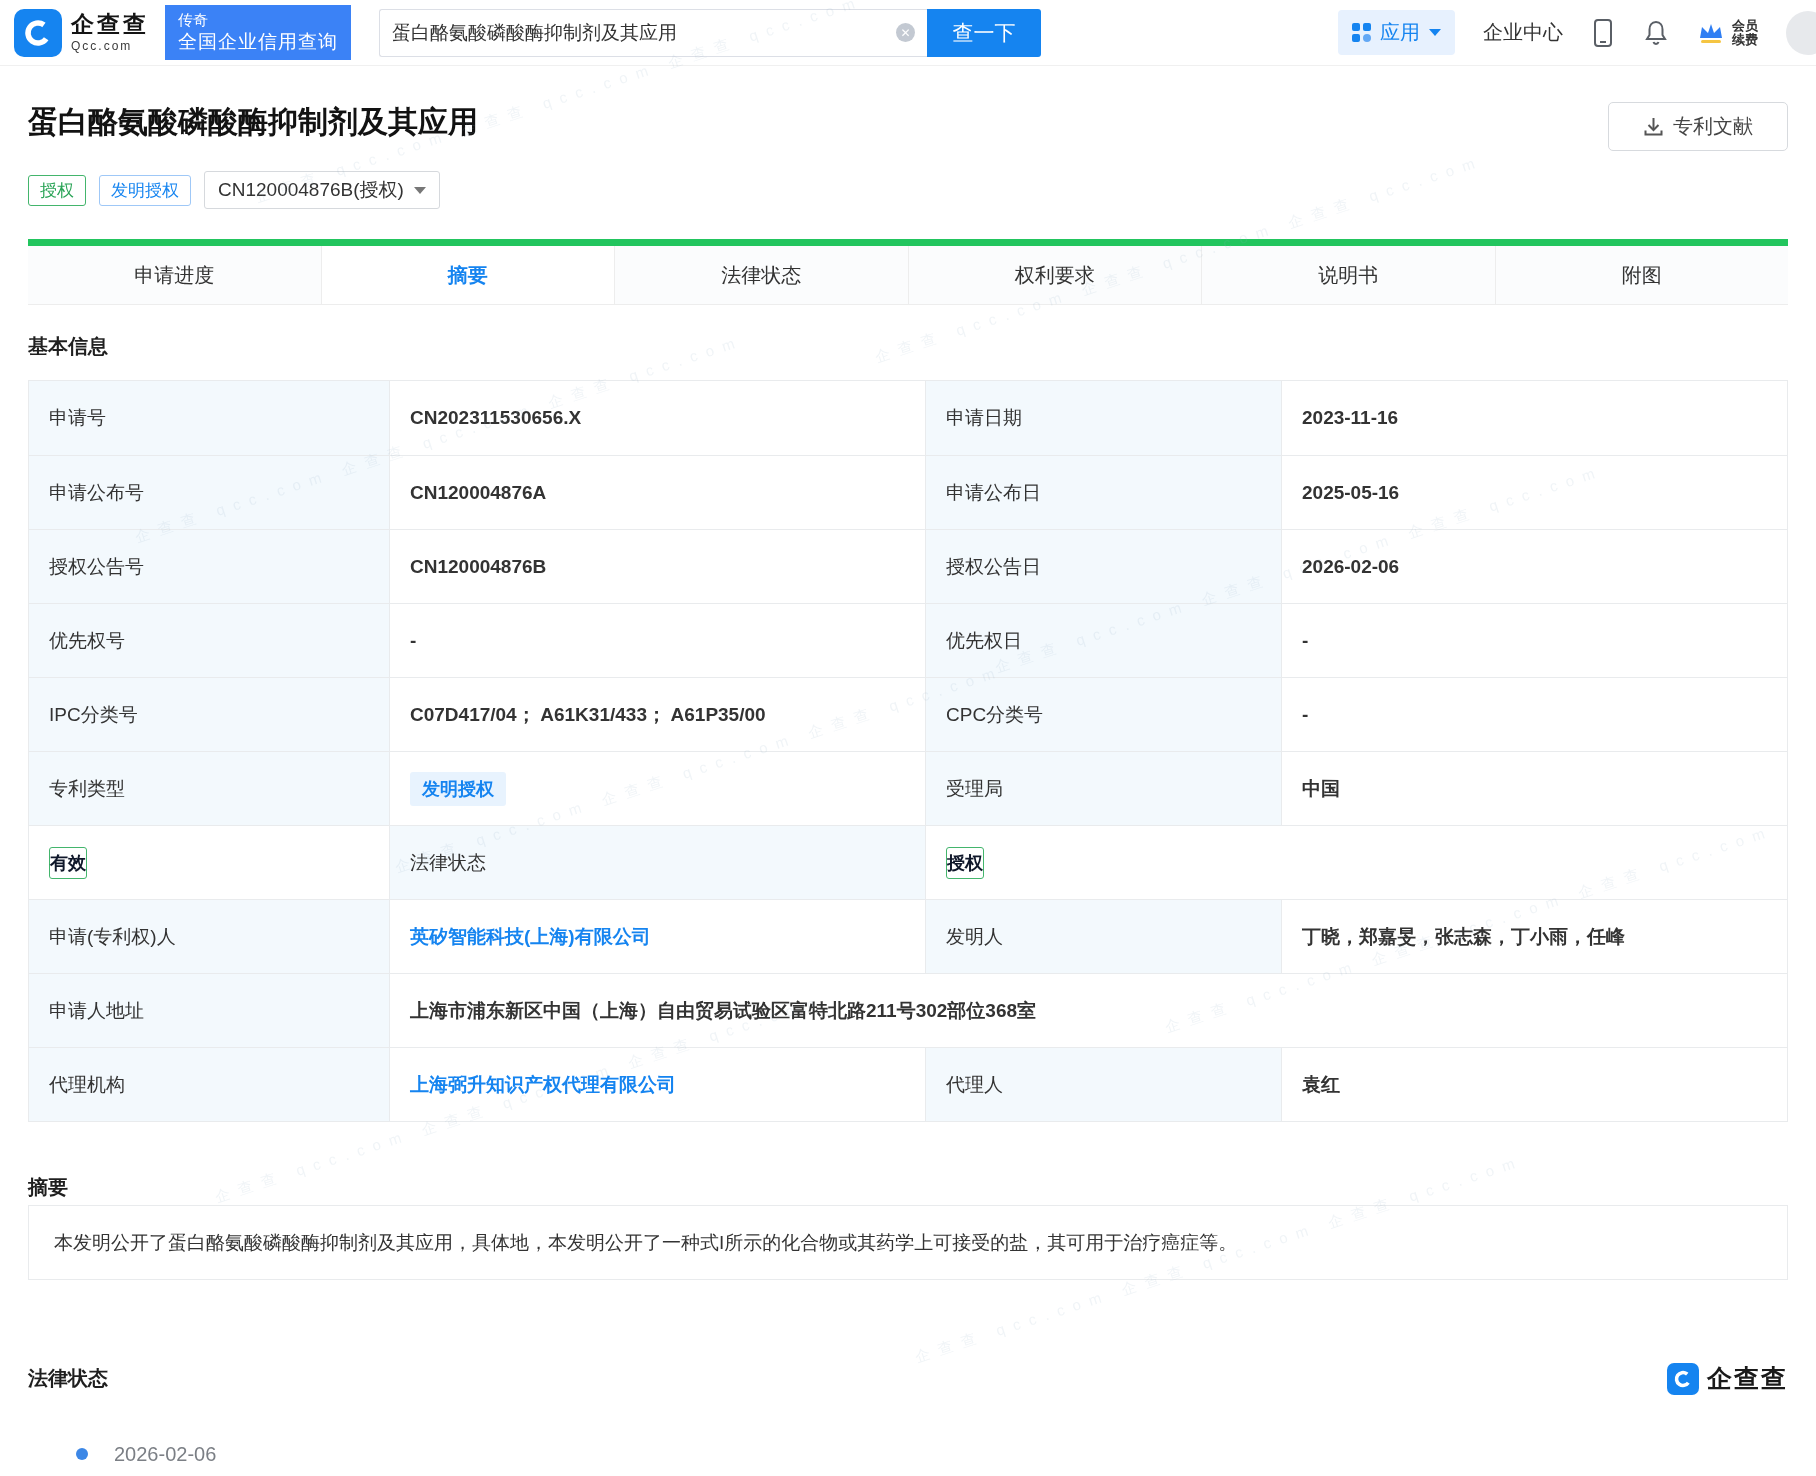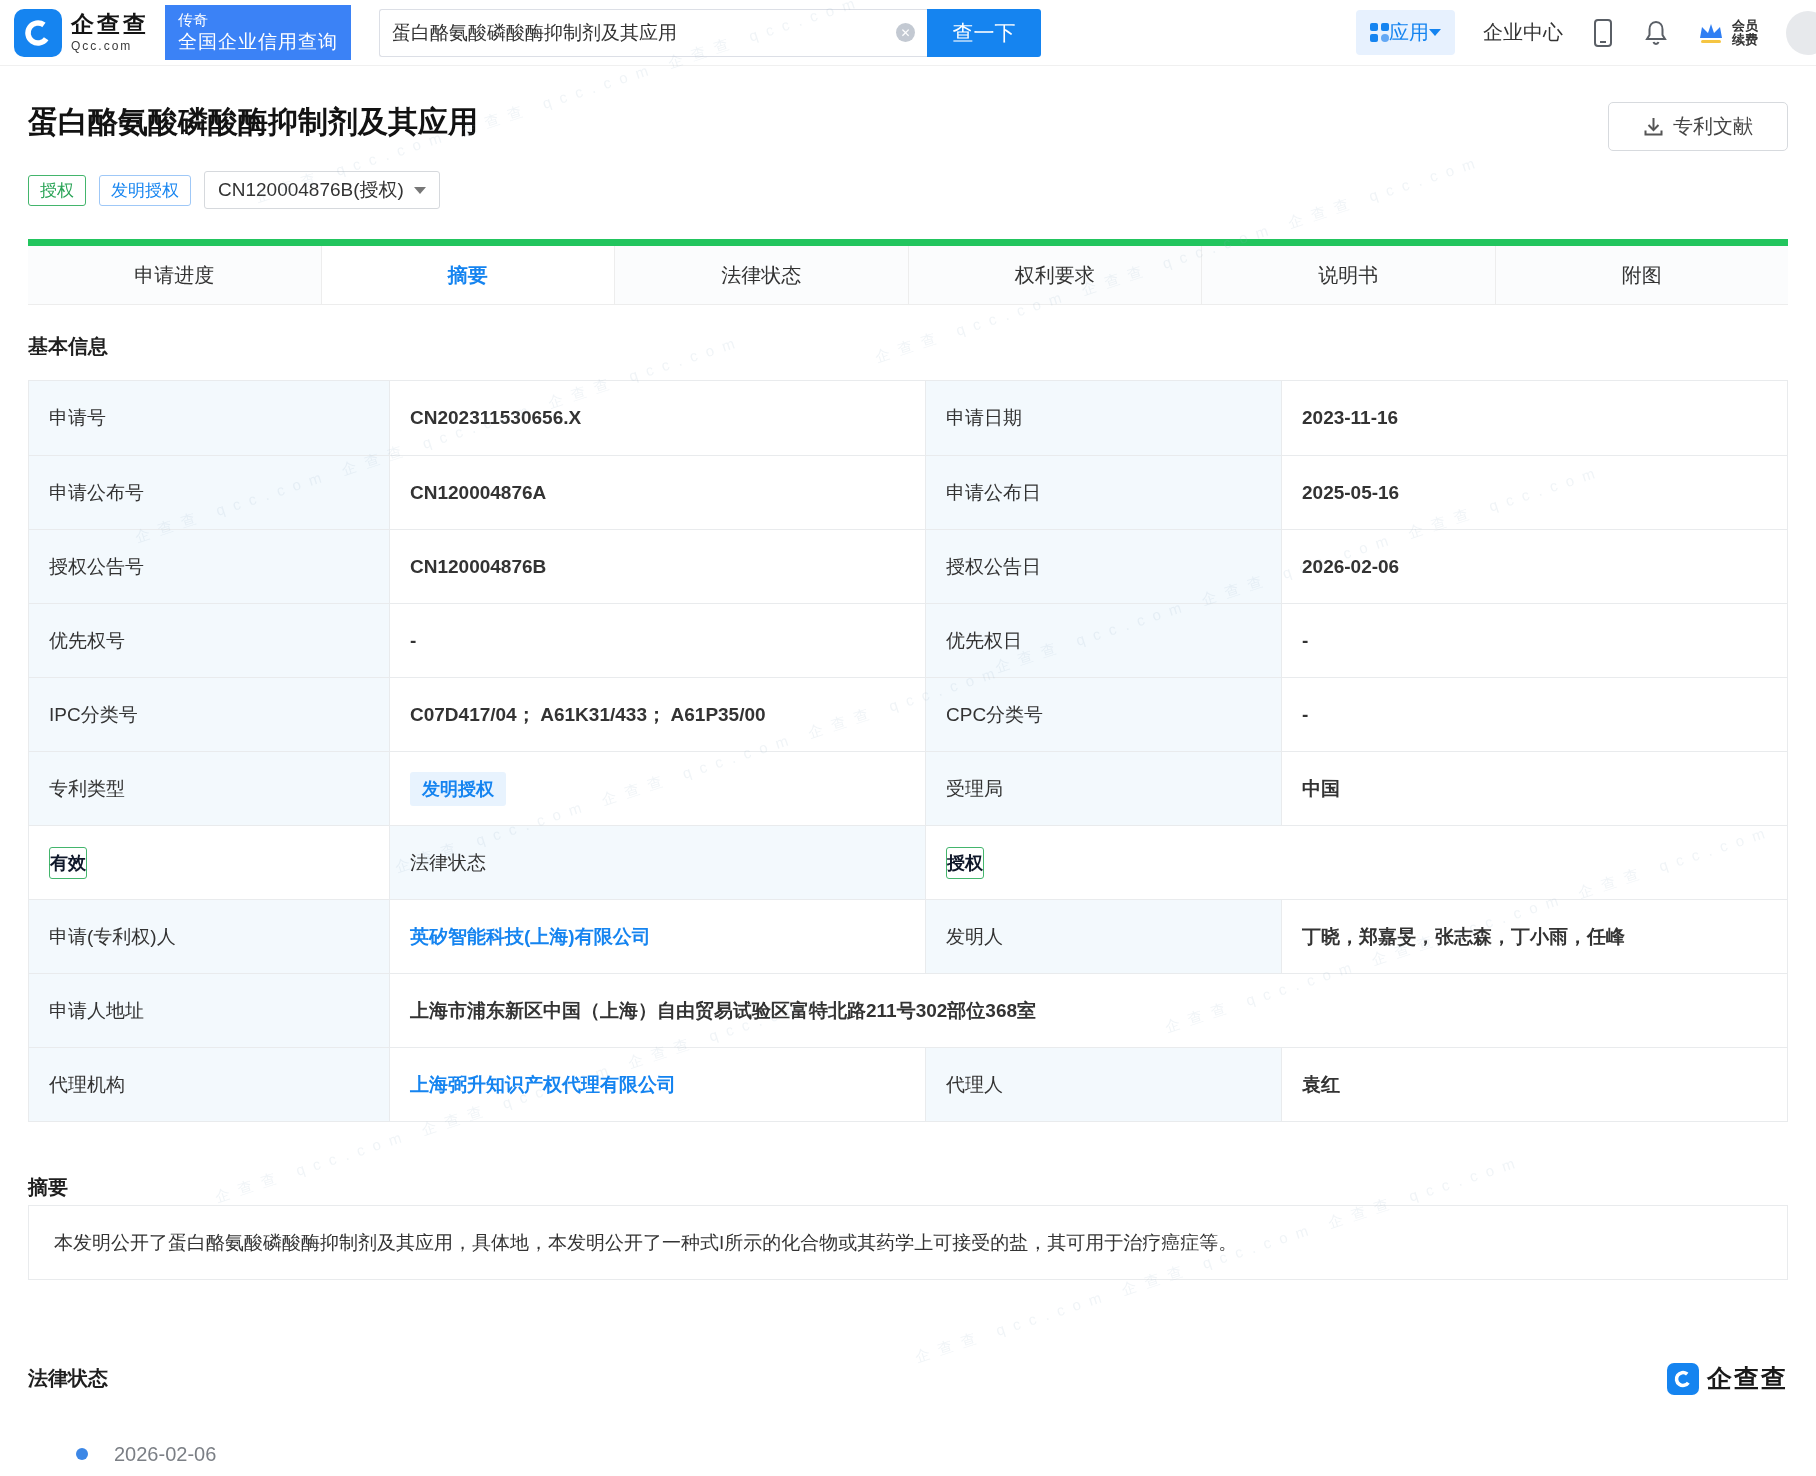"应用" .apps-chip { gap: 0 -> 9px }
